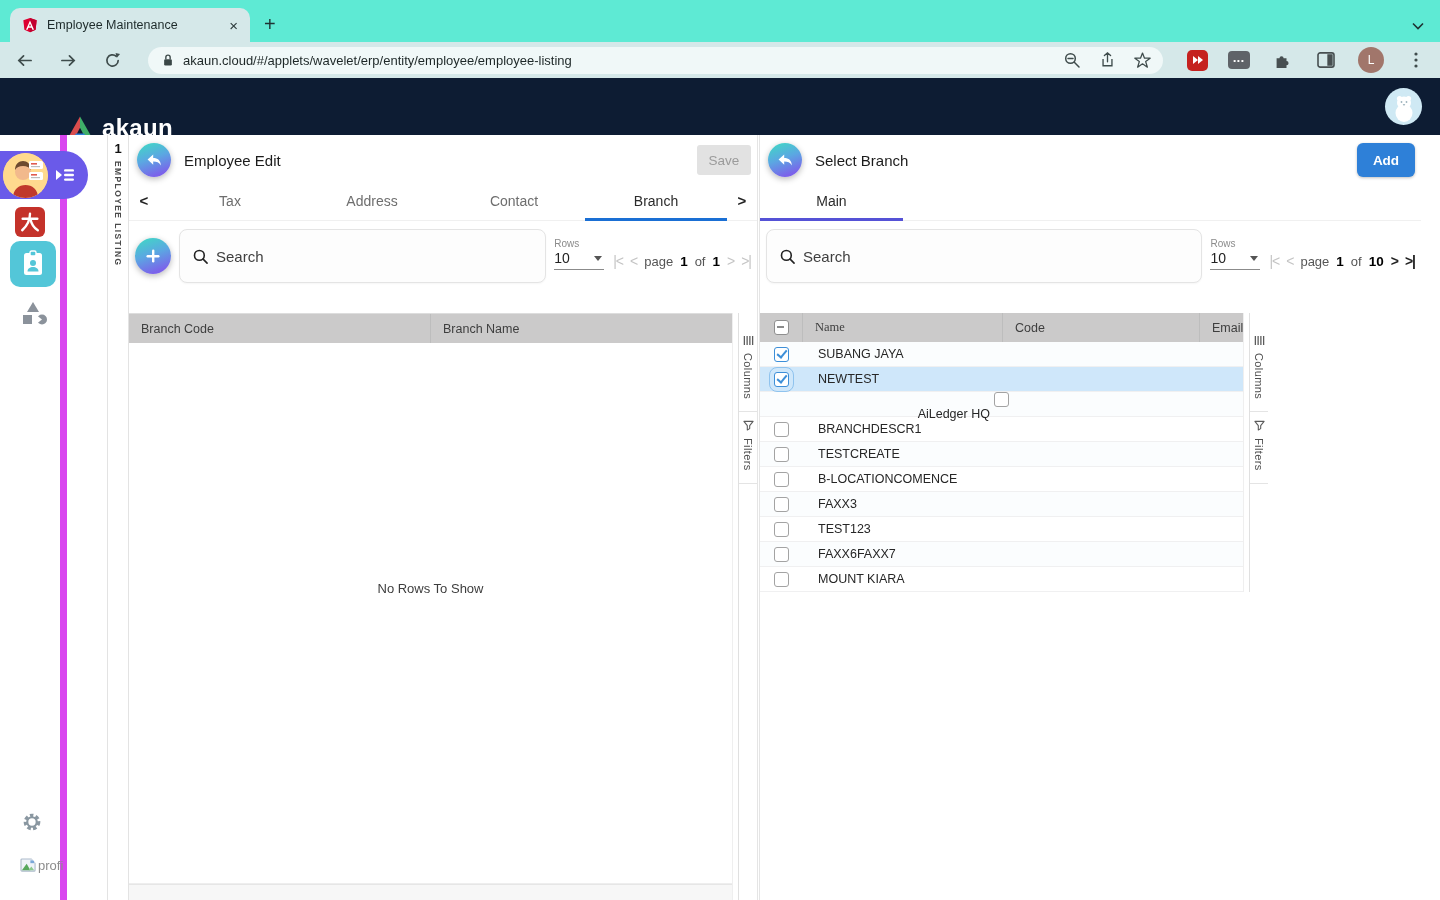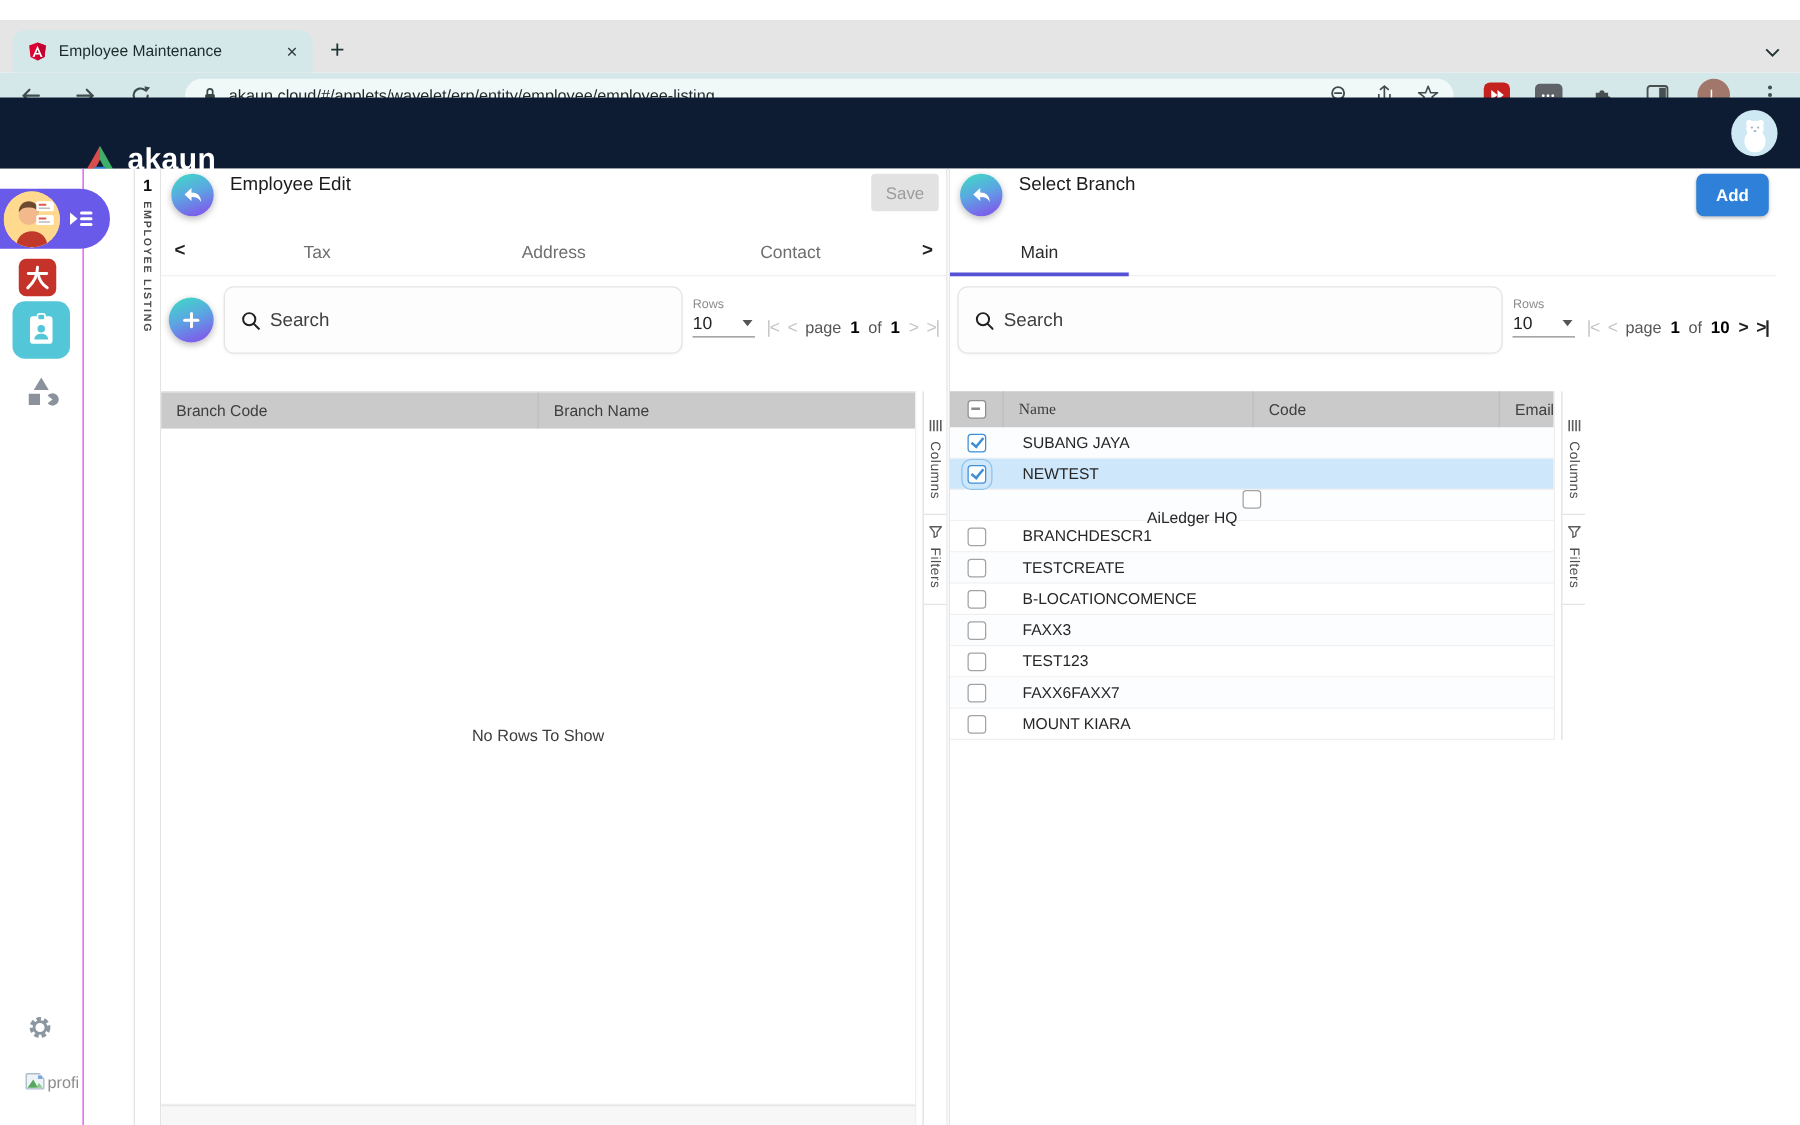"Employee Maintenance" .tabstrip { background: #e5e5e5 -> #5eead4; margin-top: 16px -> none }
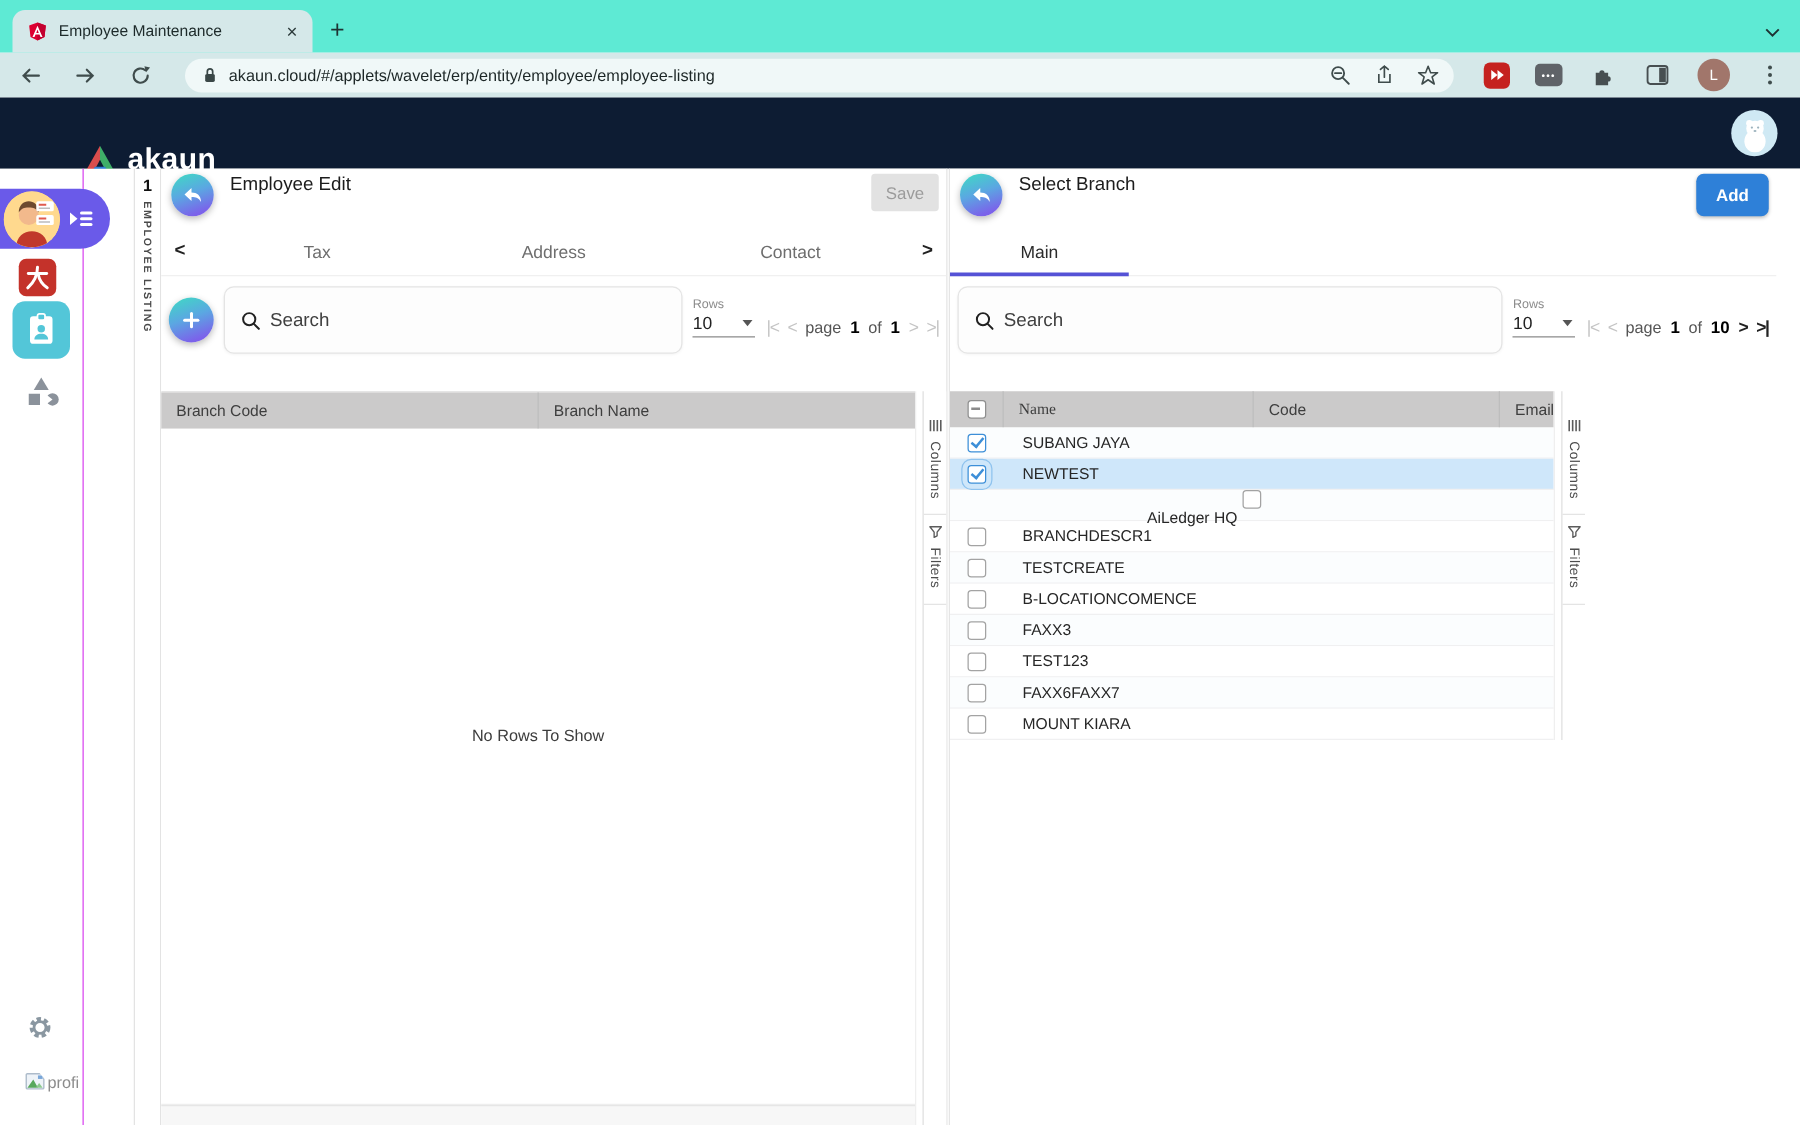"Employee Edit" .panel-header { align-items: flex-start -> center }
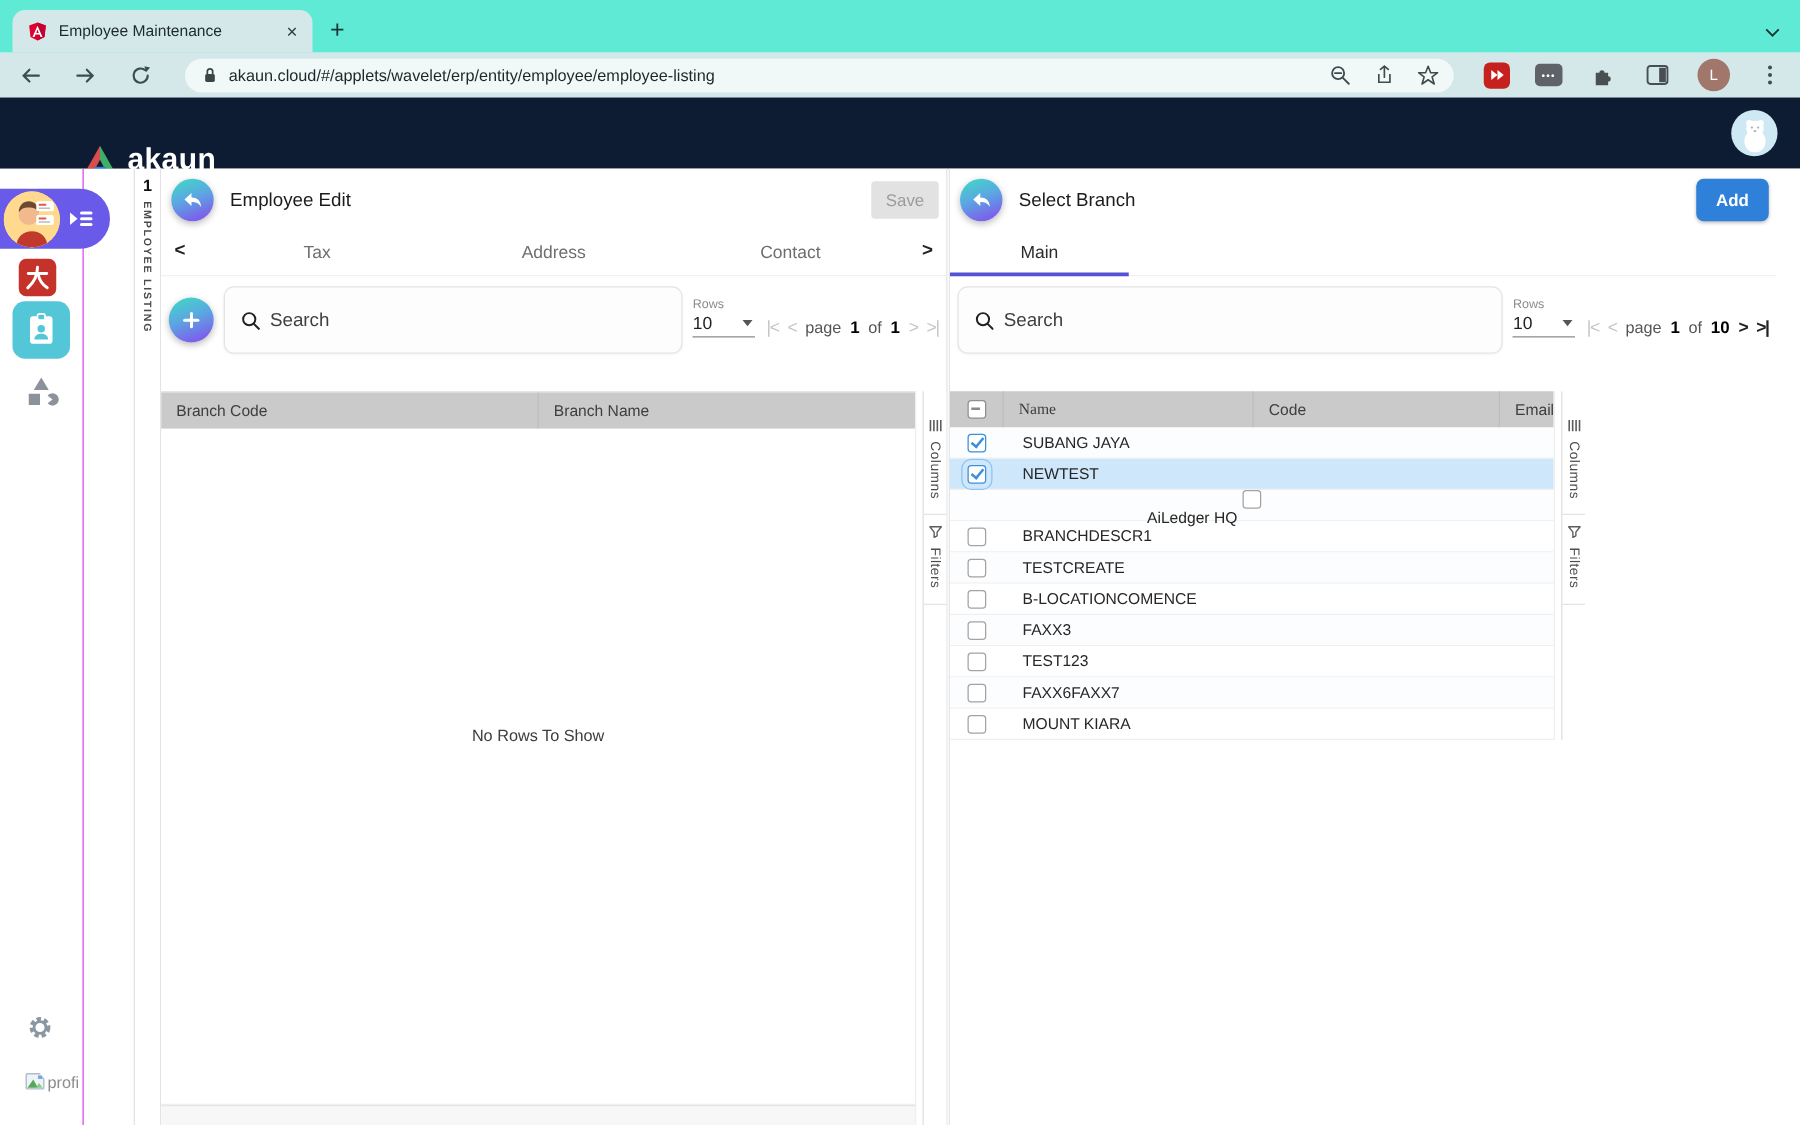"Branch" div.tab { html: none -> <div>Branch</div> }
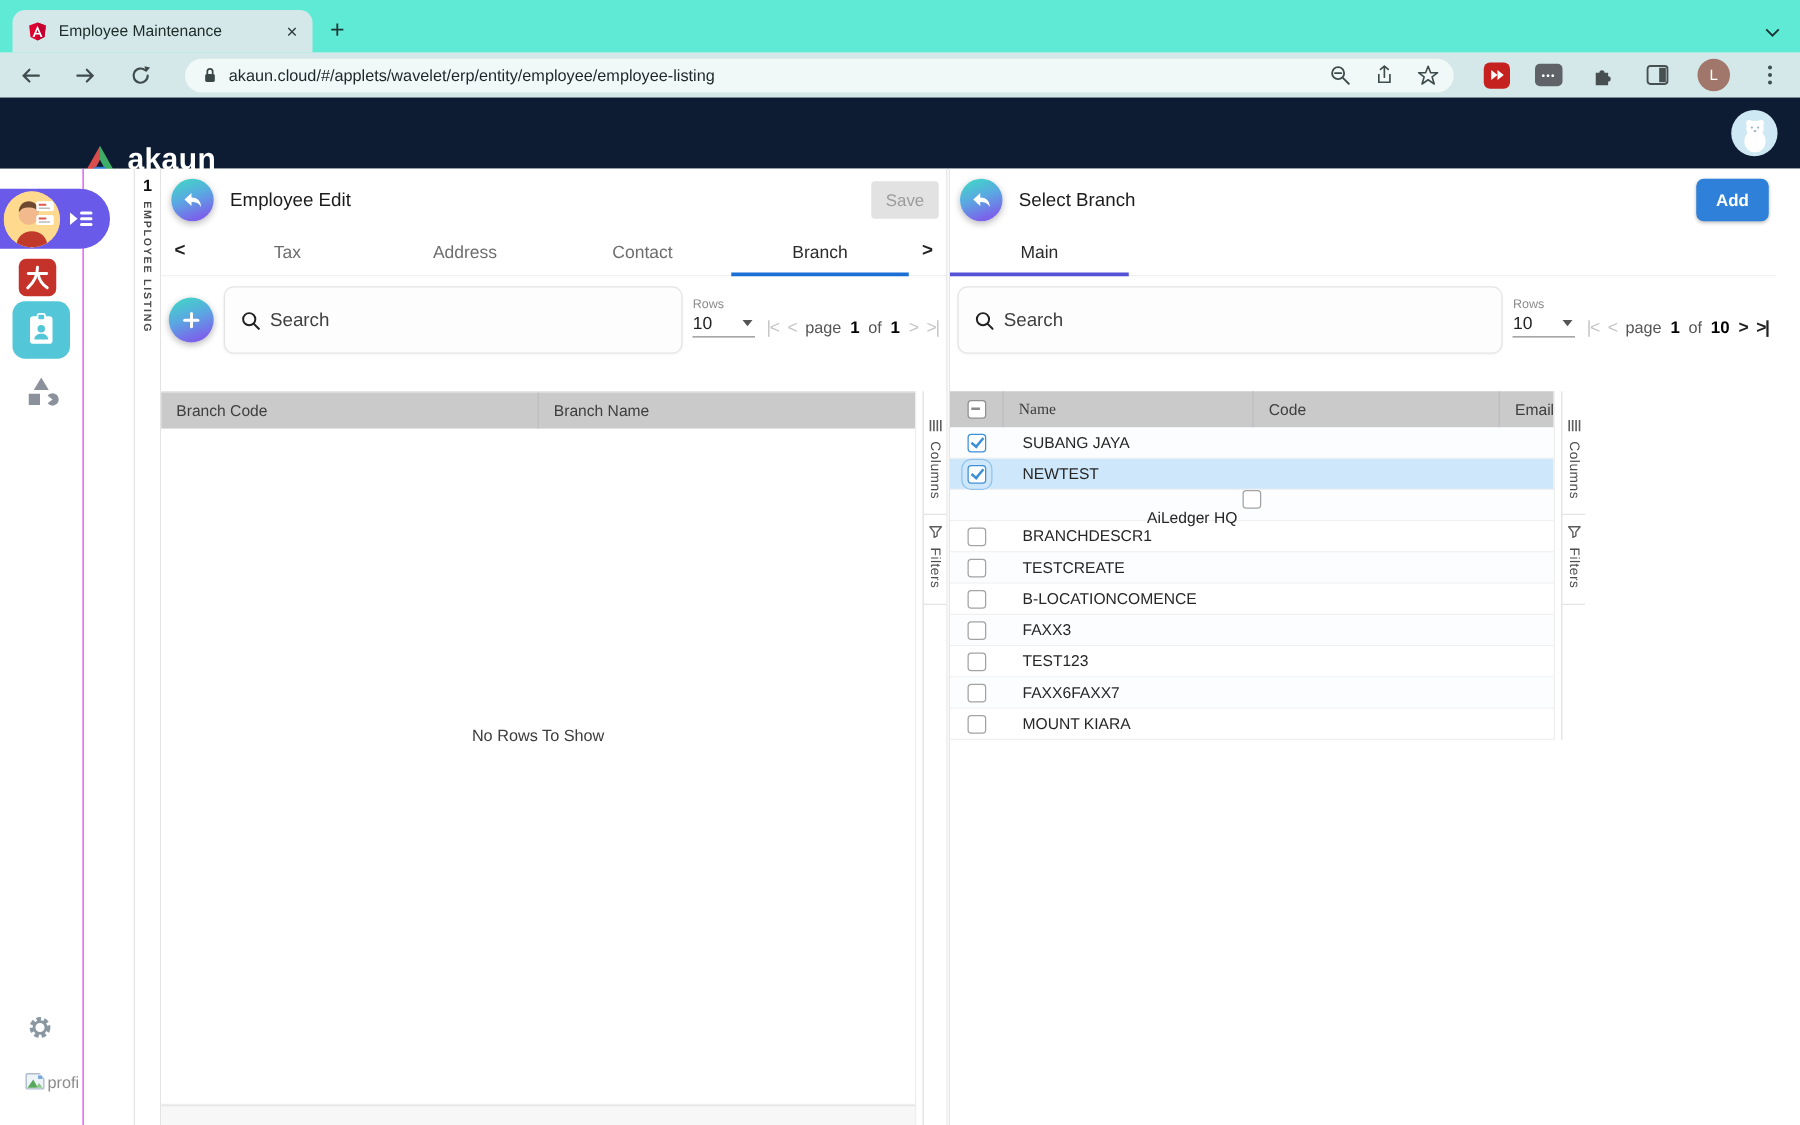"profi" .app-sidebar { border-right: 1px solid #d946ef -> 7px solid #d946ef }
